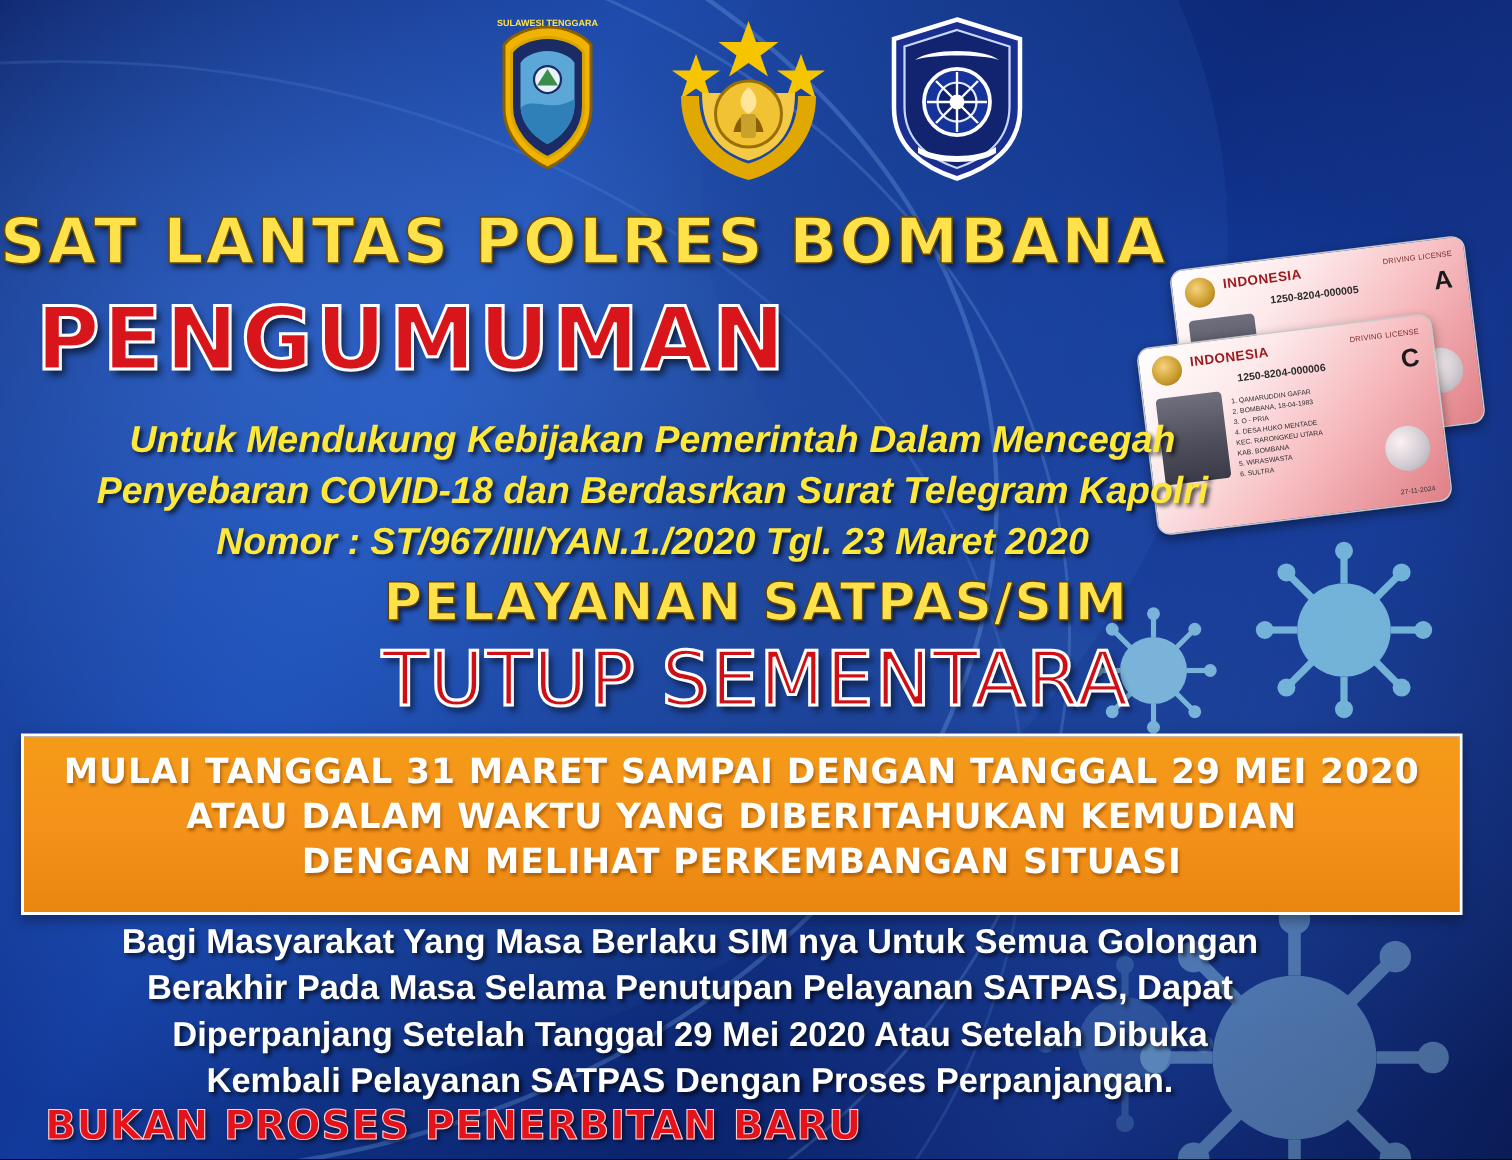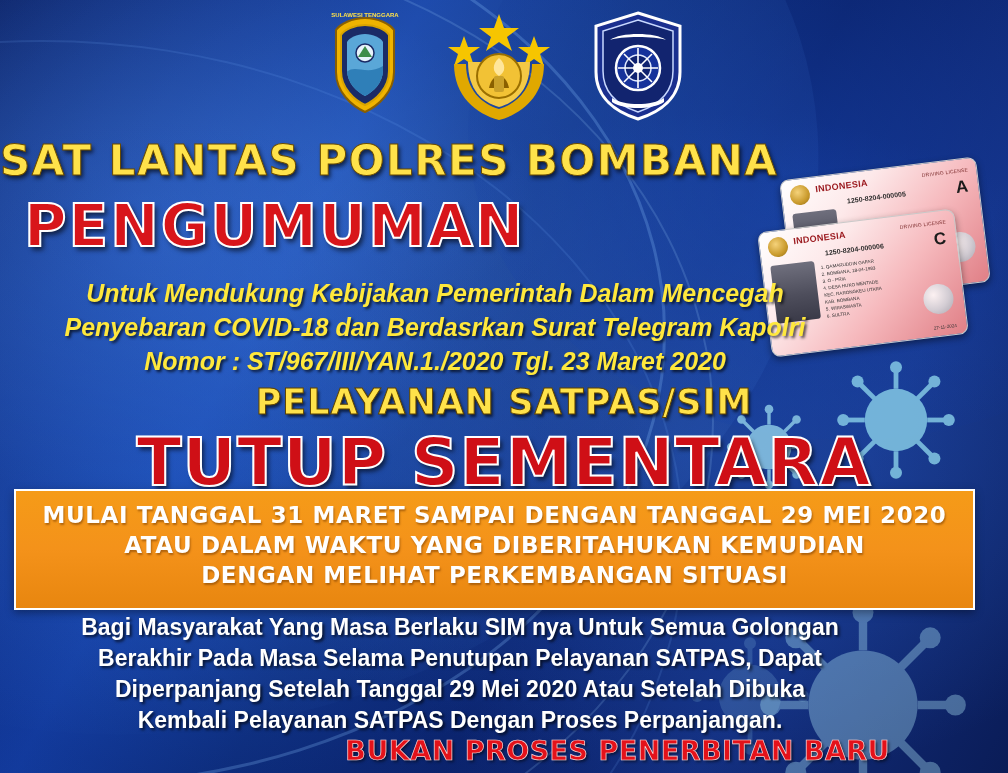"TUTUP SEMENTARA" .head-tutup { font-size: 66px -> 50px; font-weight: bold -> normal }
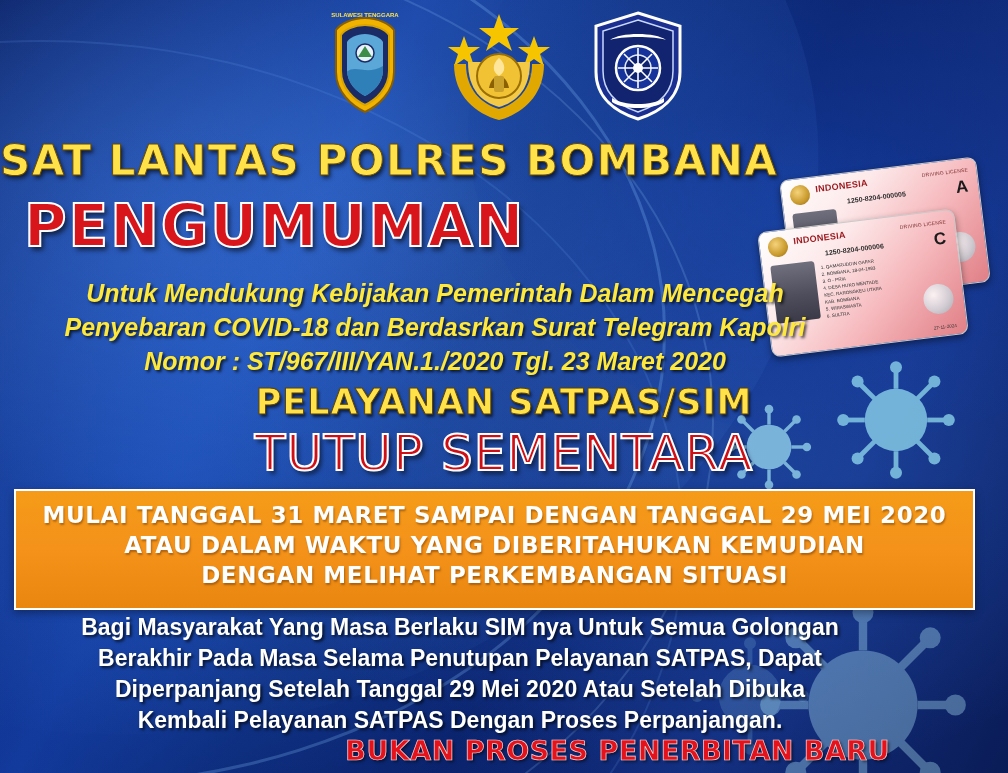"BUKAN PROSES PENERBITAN BARU" .bottom-red { text-align: right -> left }
